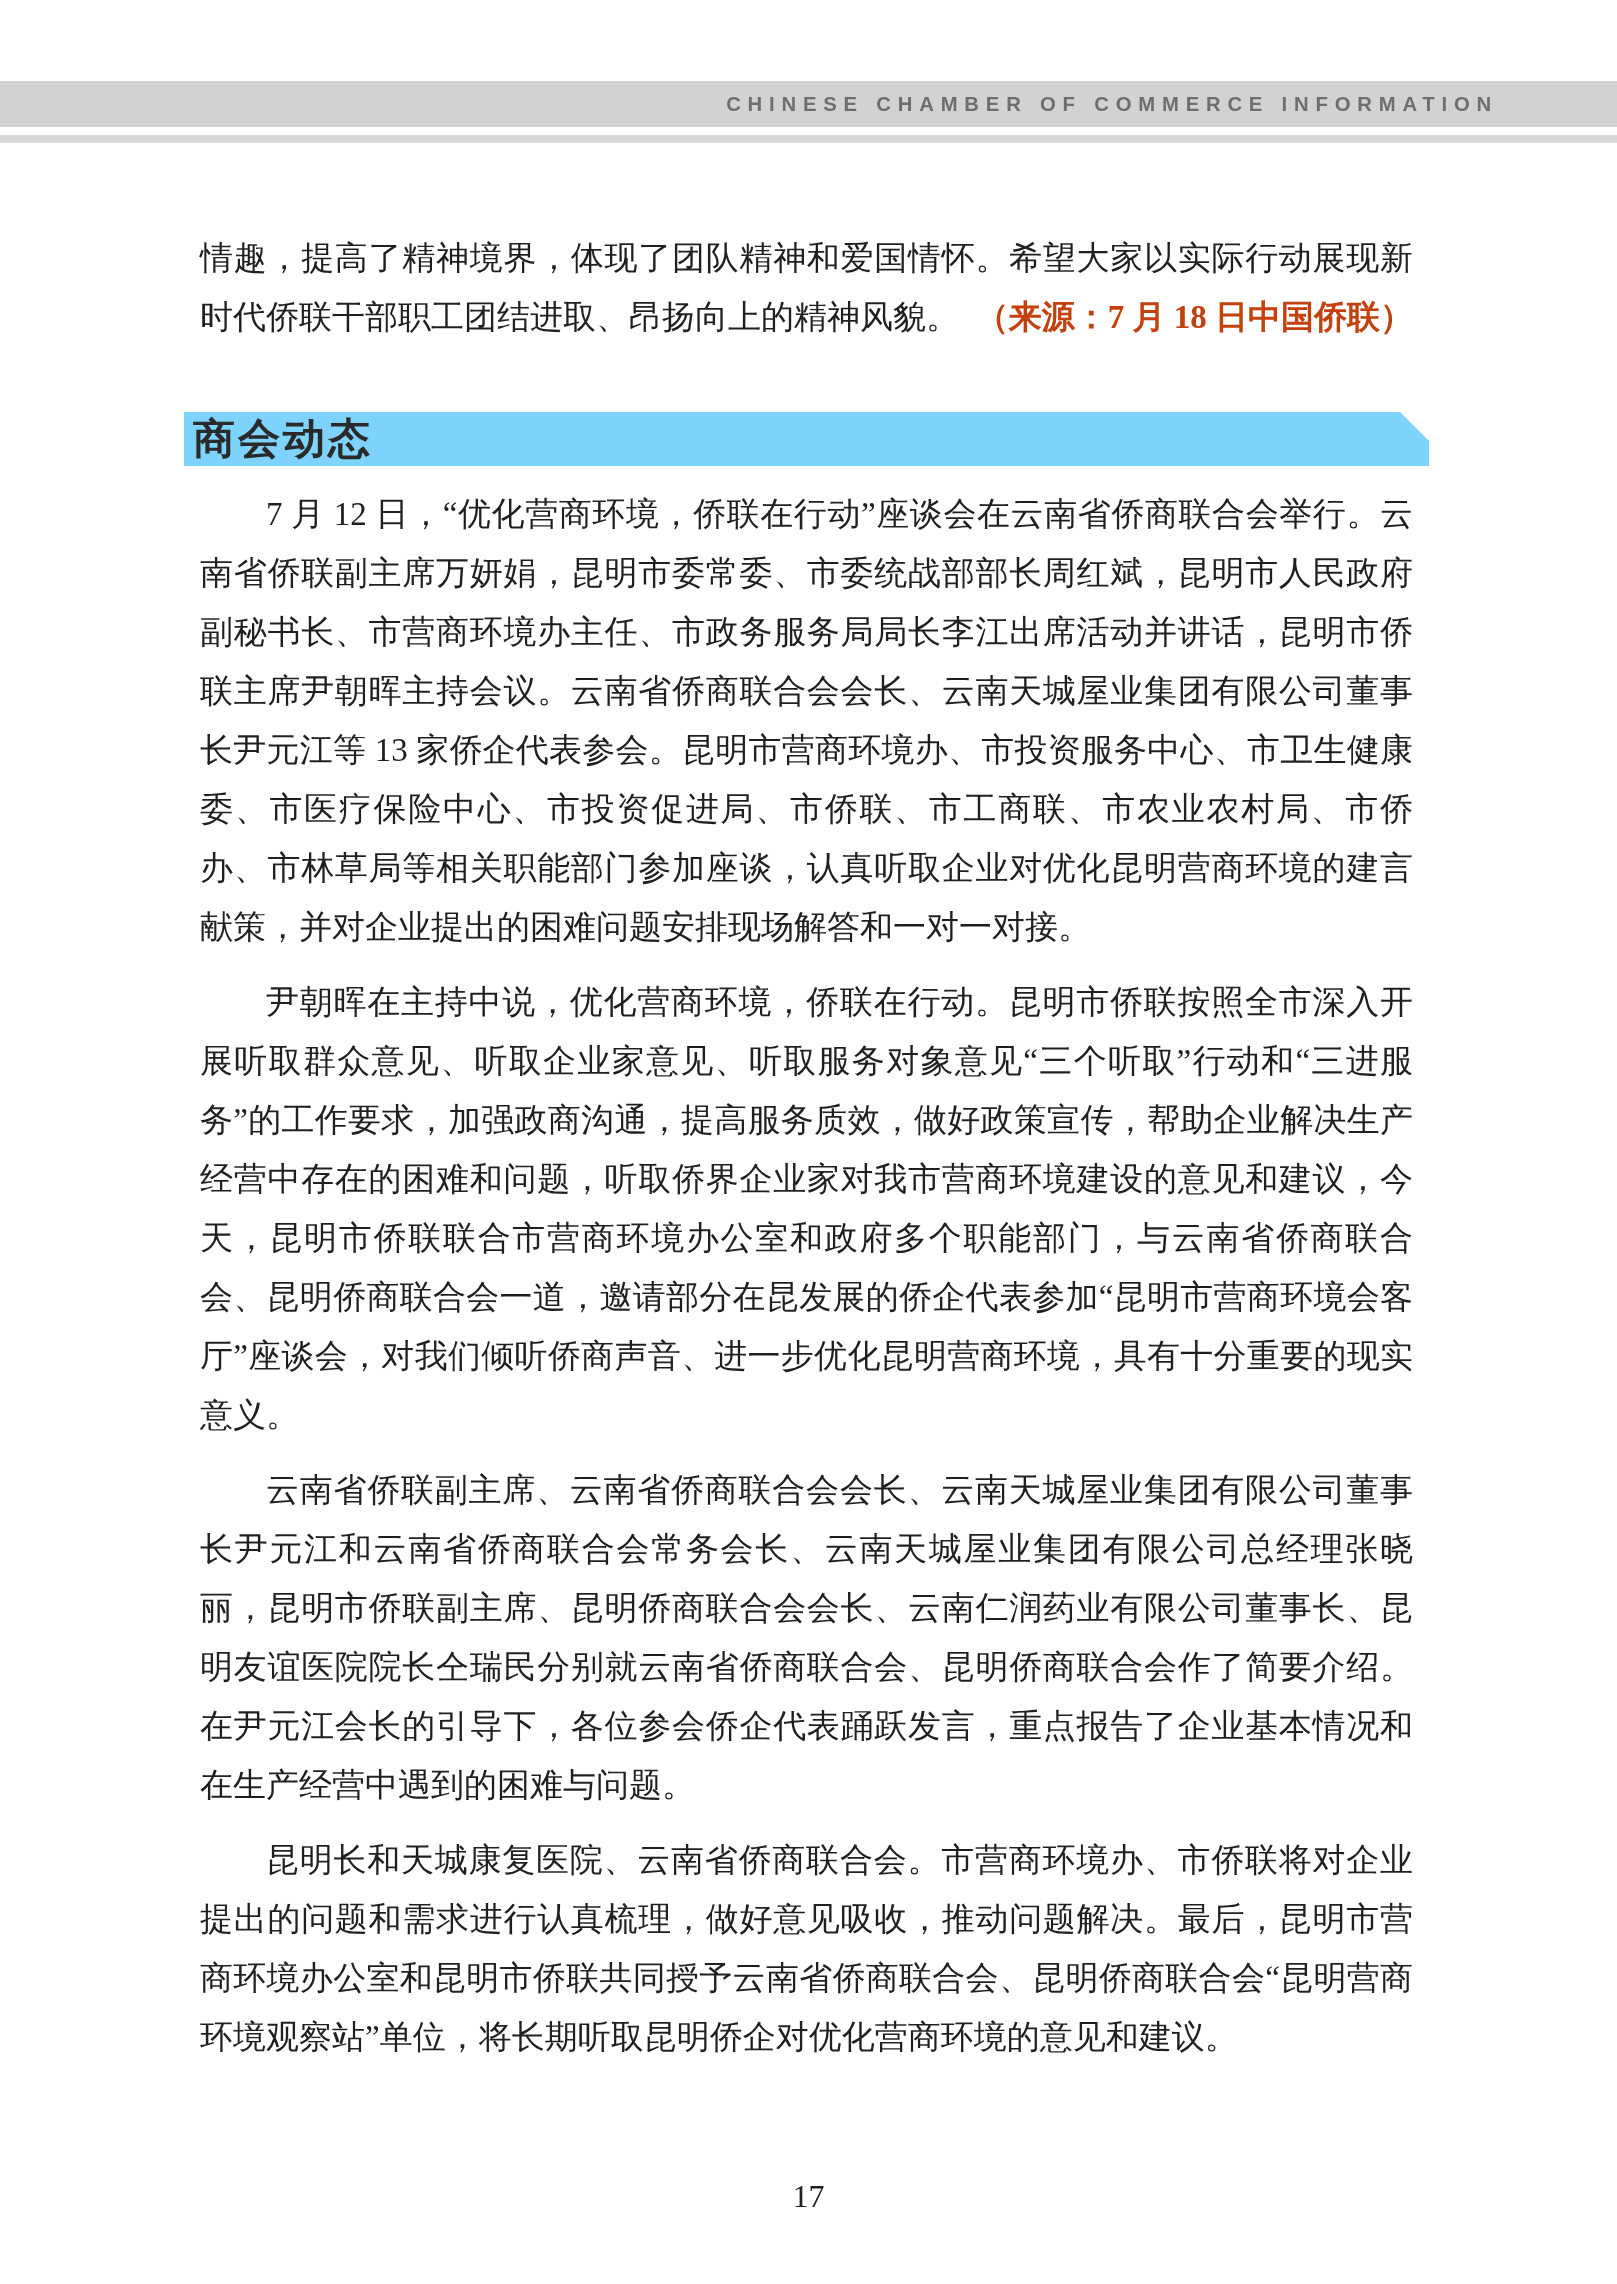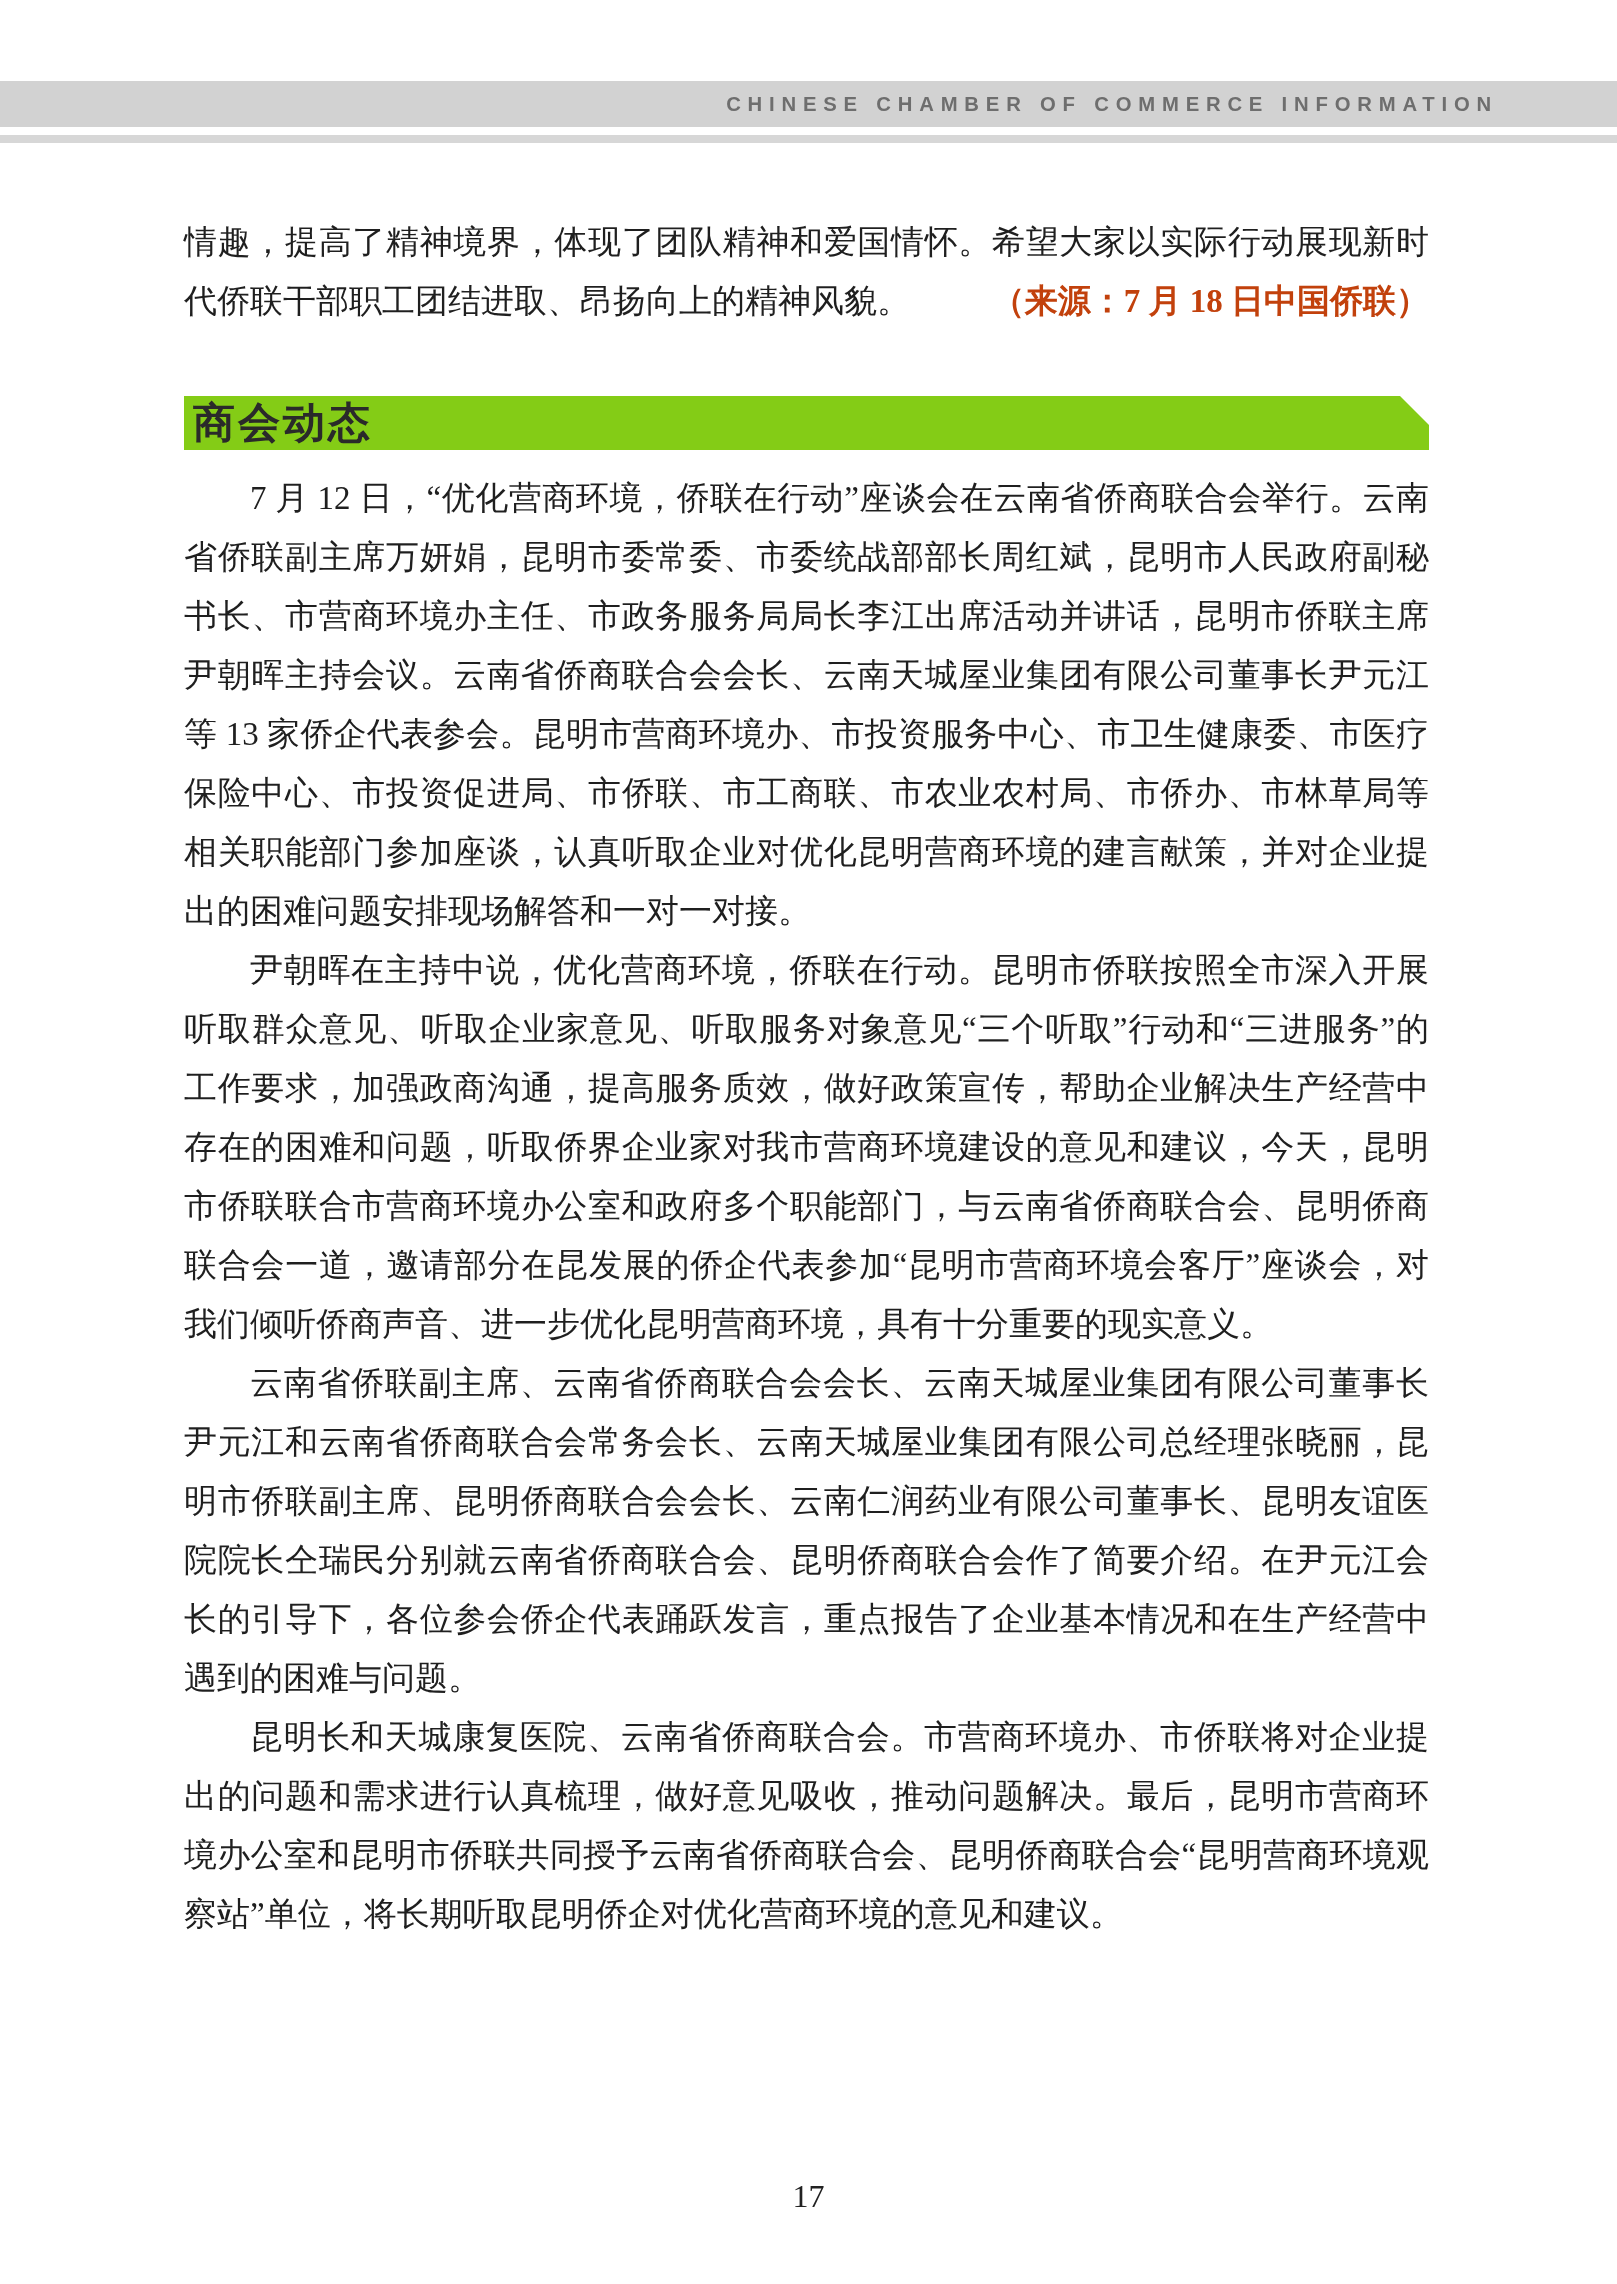"情趣，提高了精神境界，体现了团队精神和爱国情怀。希望大家以实际行动展现新时代侨联" .content p { margin: 0 -> 16px }
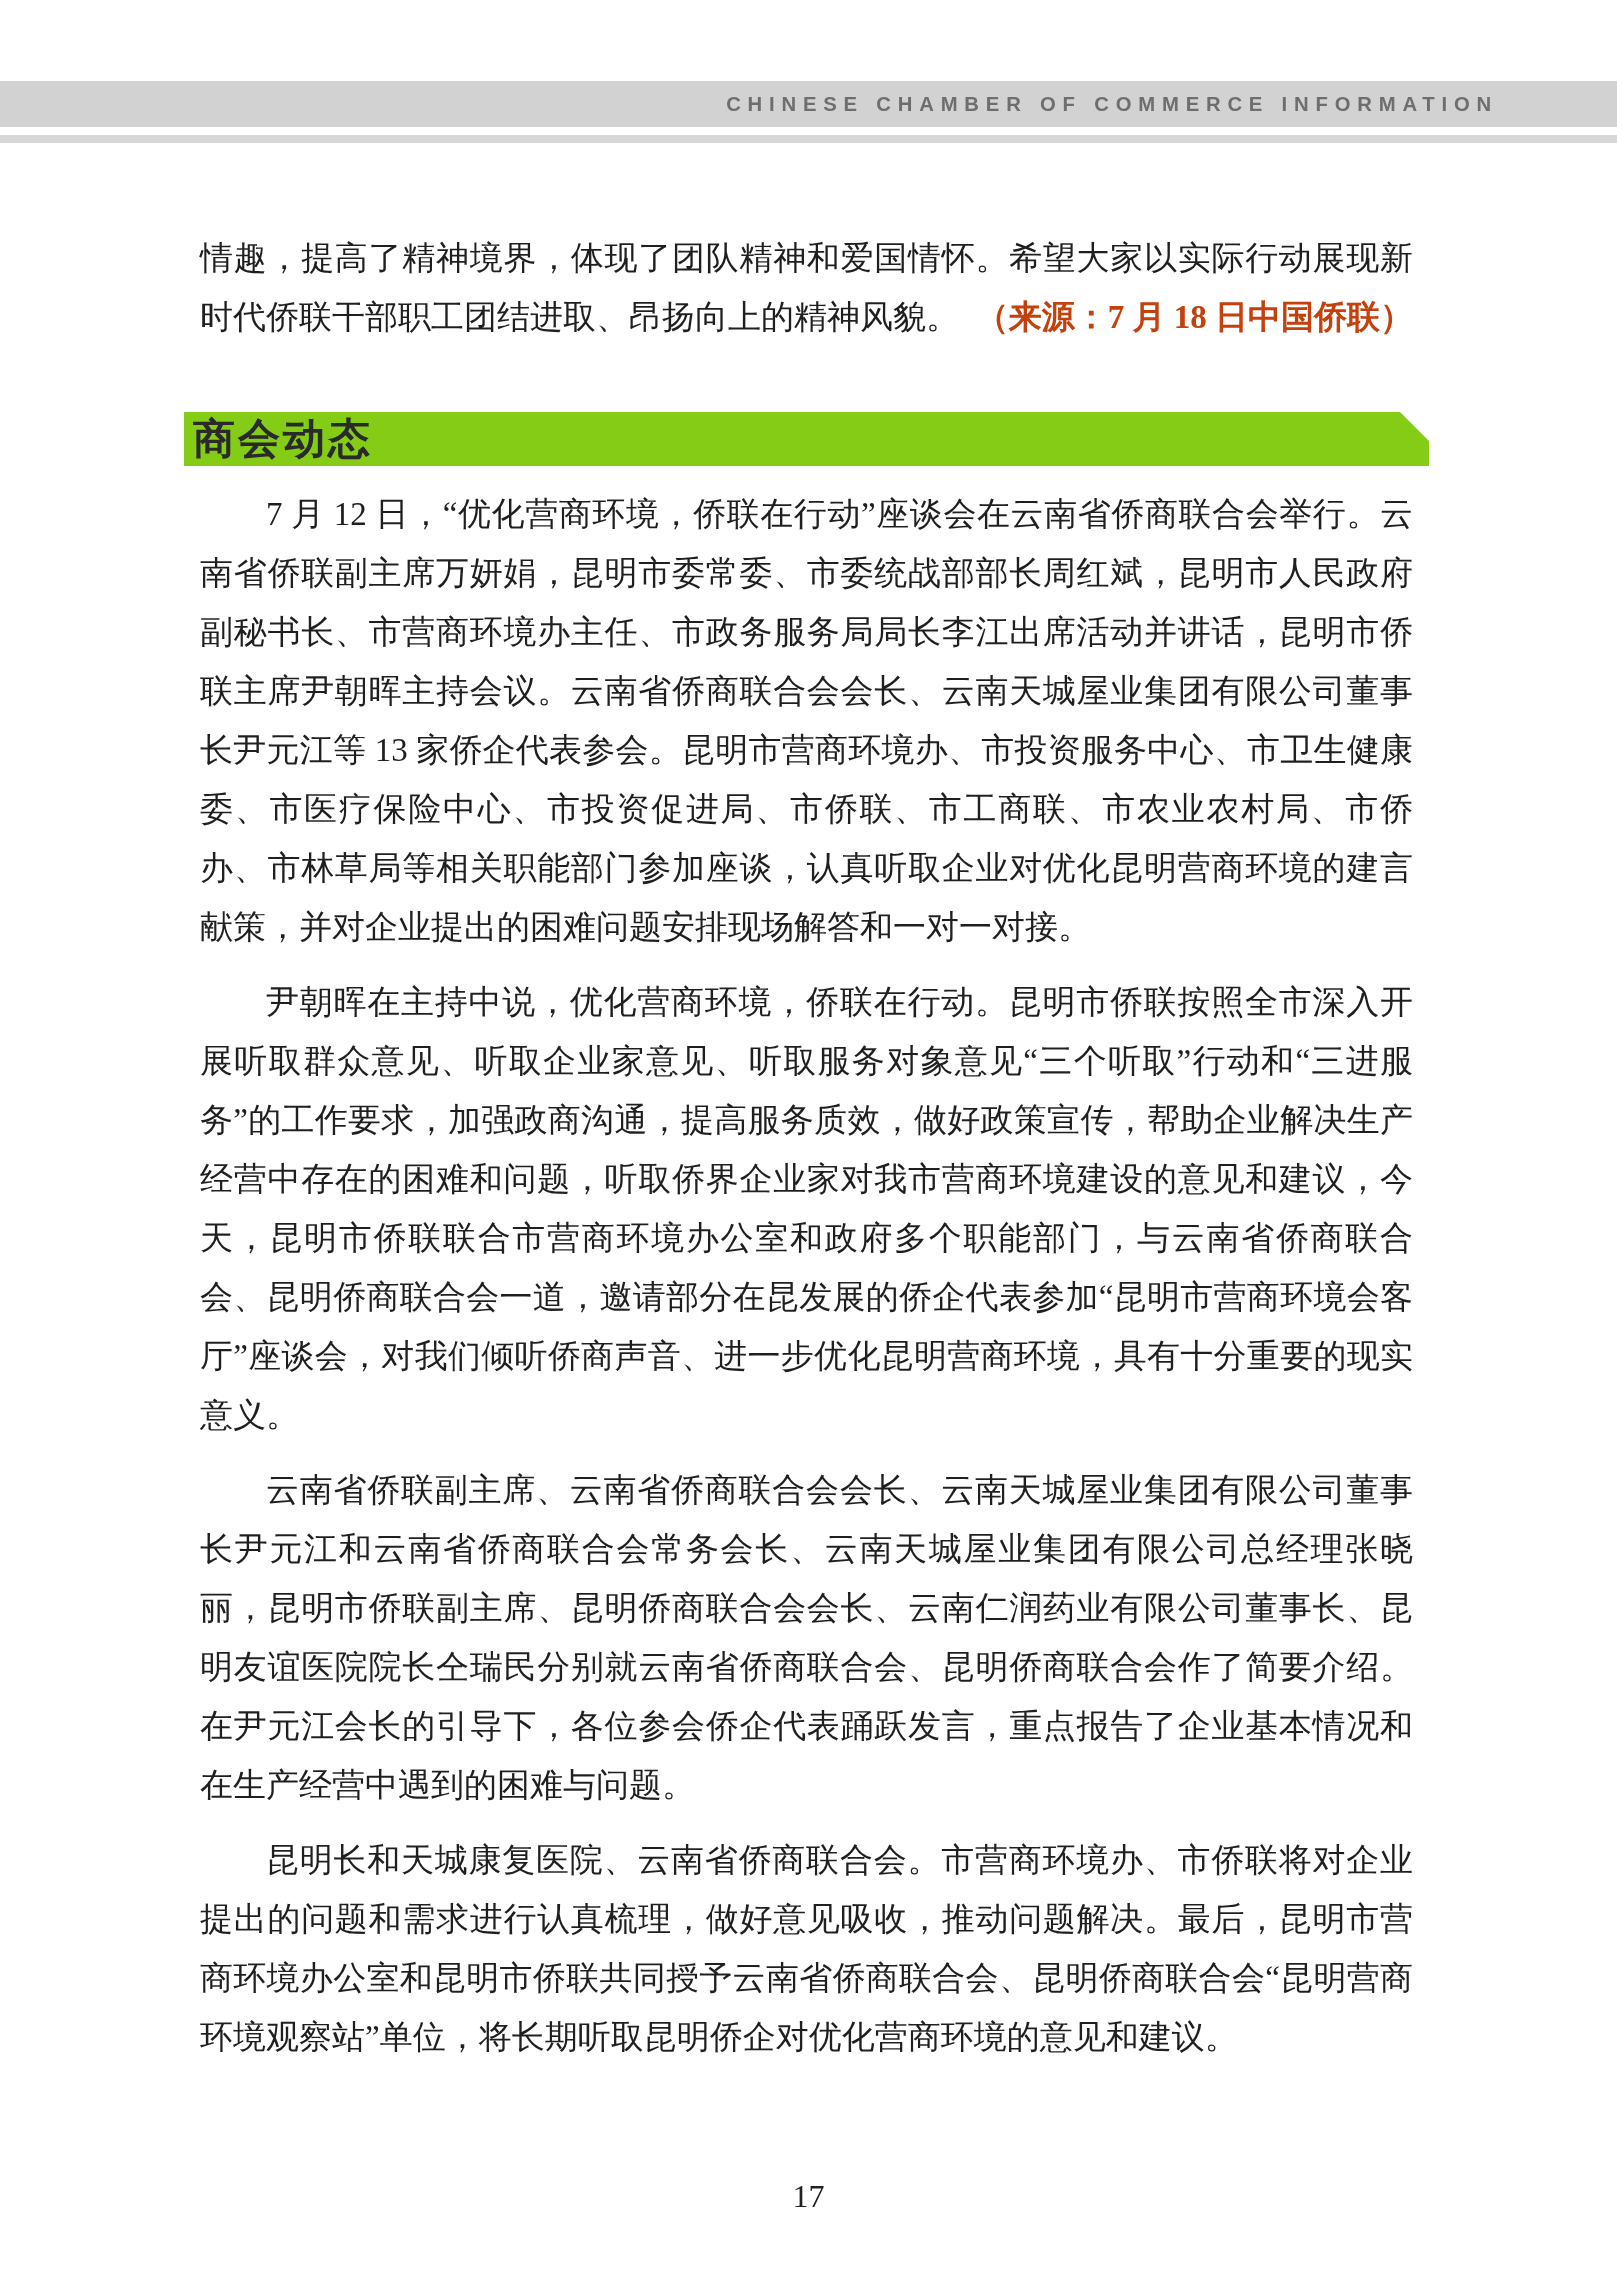"商会动态" .section-bar { background: #84cc16 -> #7dd3fc }
